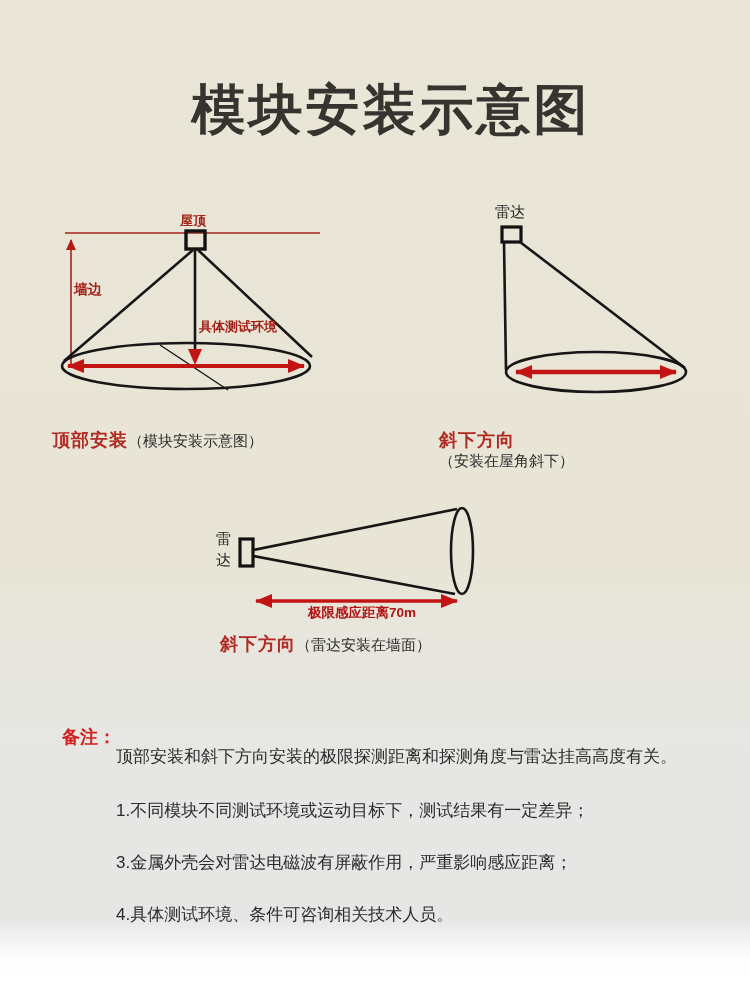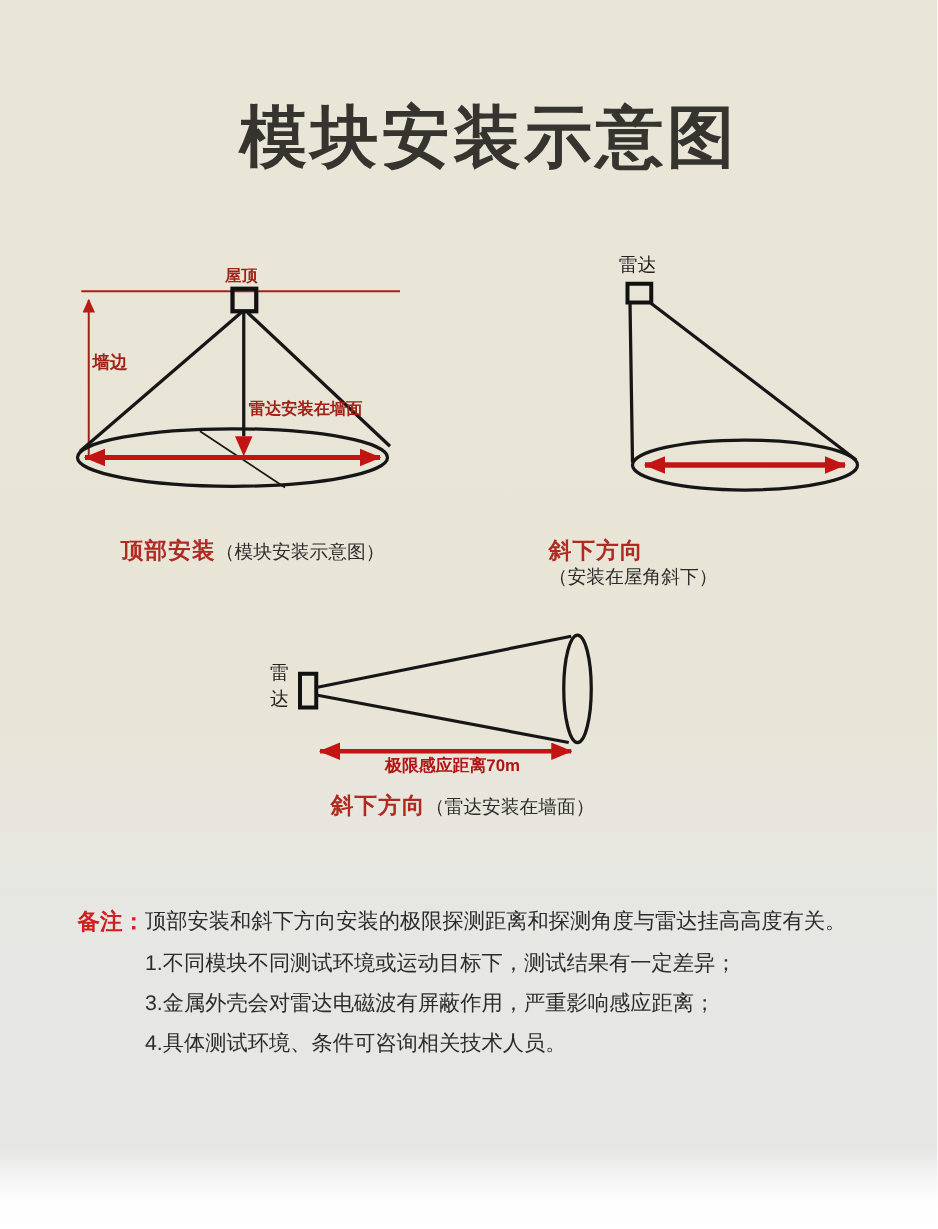"雷达安装在墙面" span.lbl { text: 雷达安装在墙面 -> 具体测试环境 }
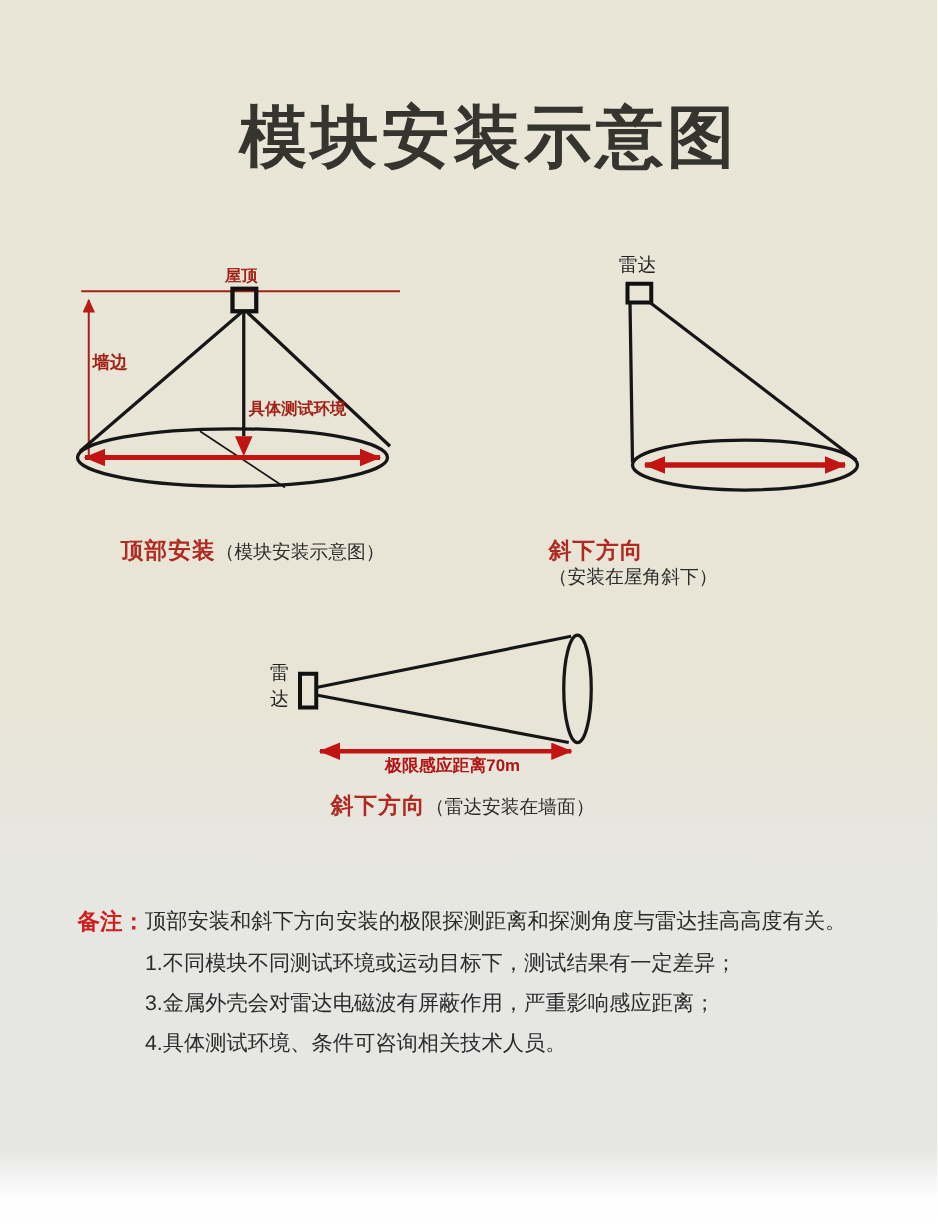"顶部安装" .caption { justify-content: center -> none }
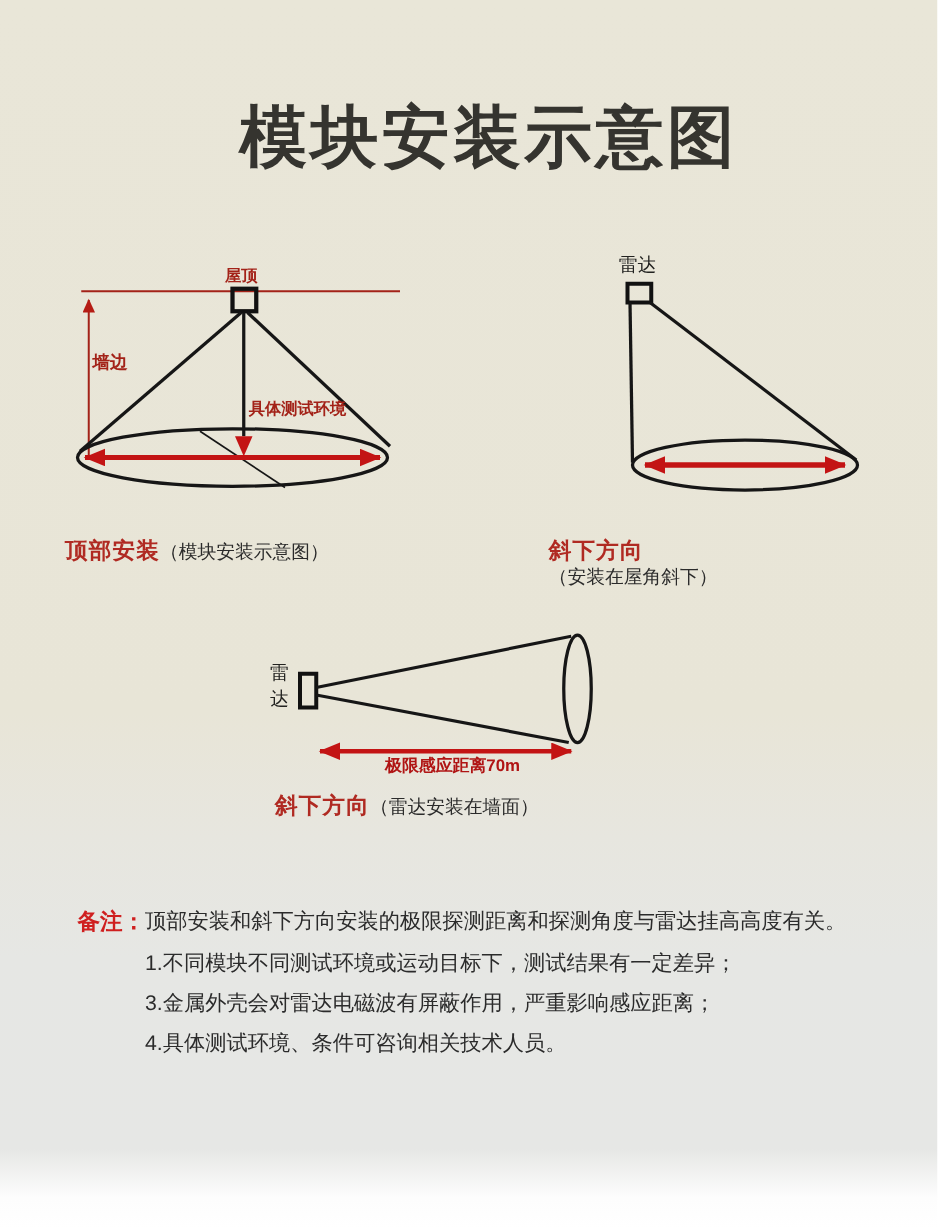"顶部安装和斜下方向安装的极限探测距离和探测角度与雷达挂高高度有关。" .notes-body .note-line { margin-top: none -> 20px }
